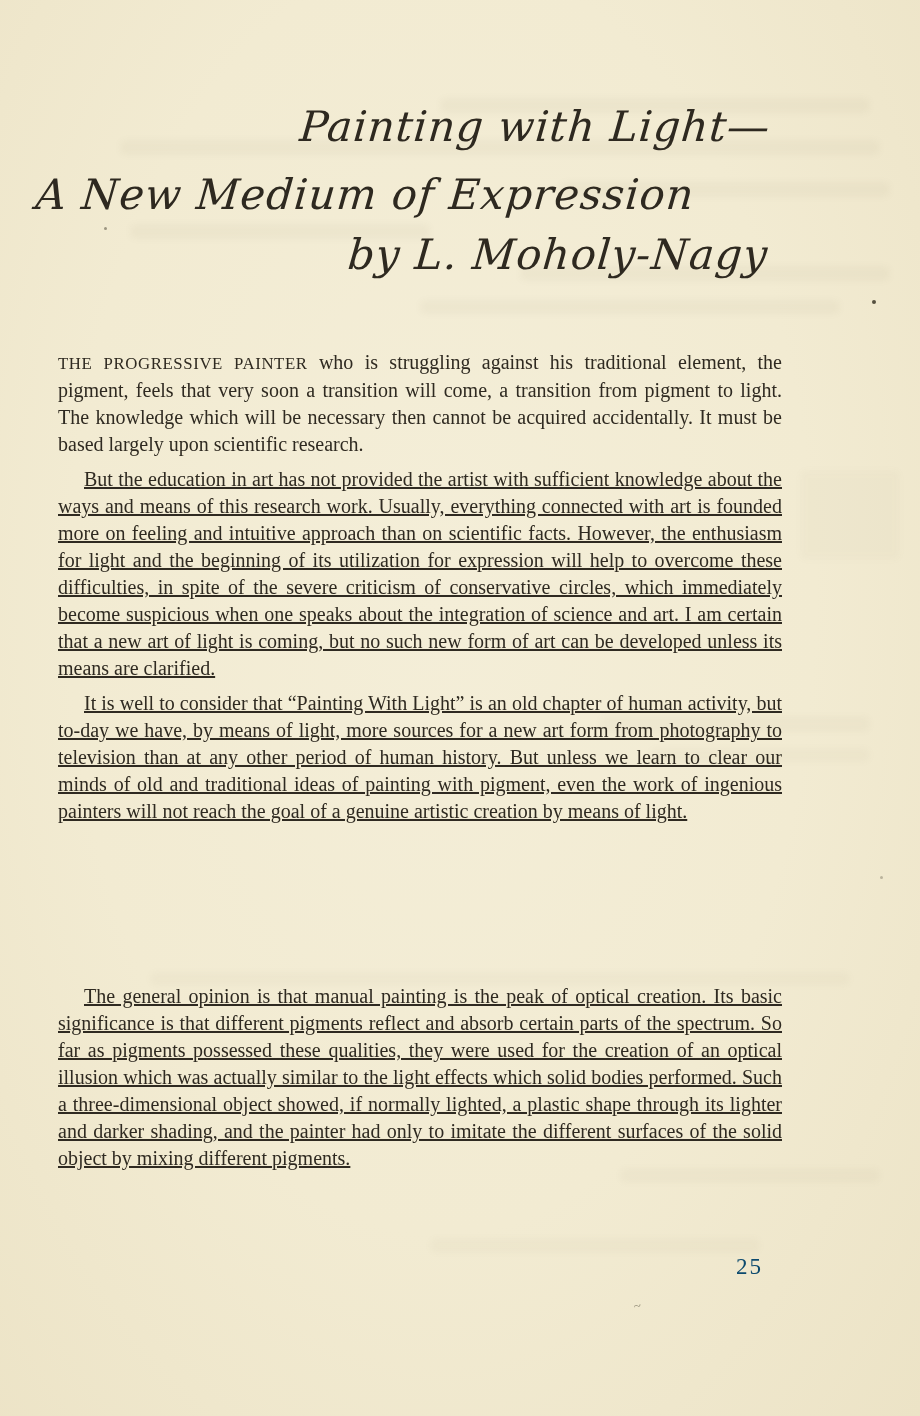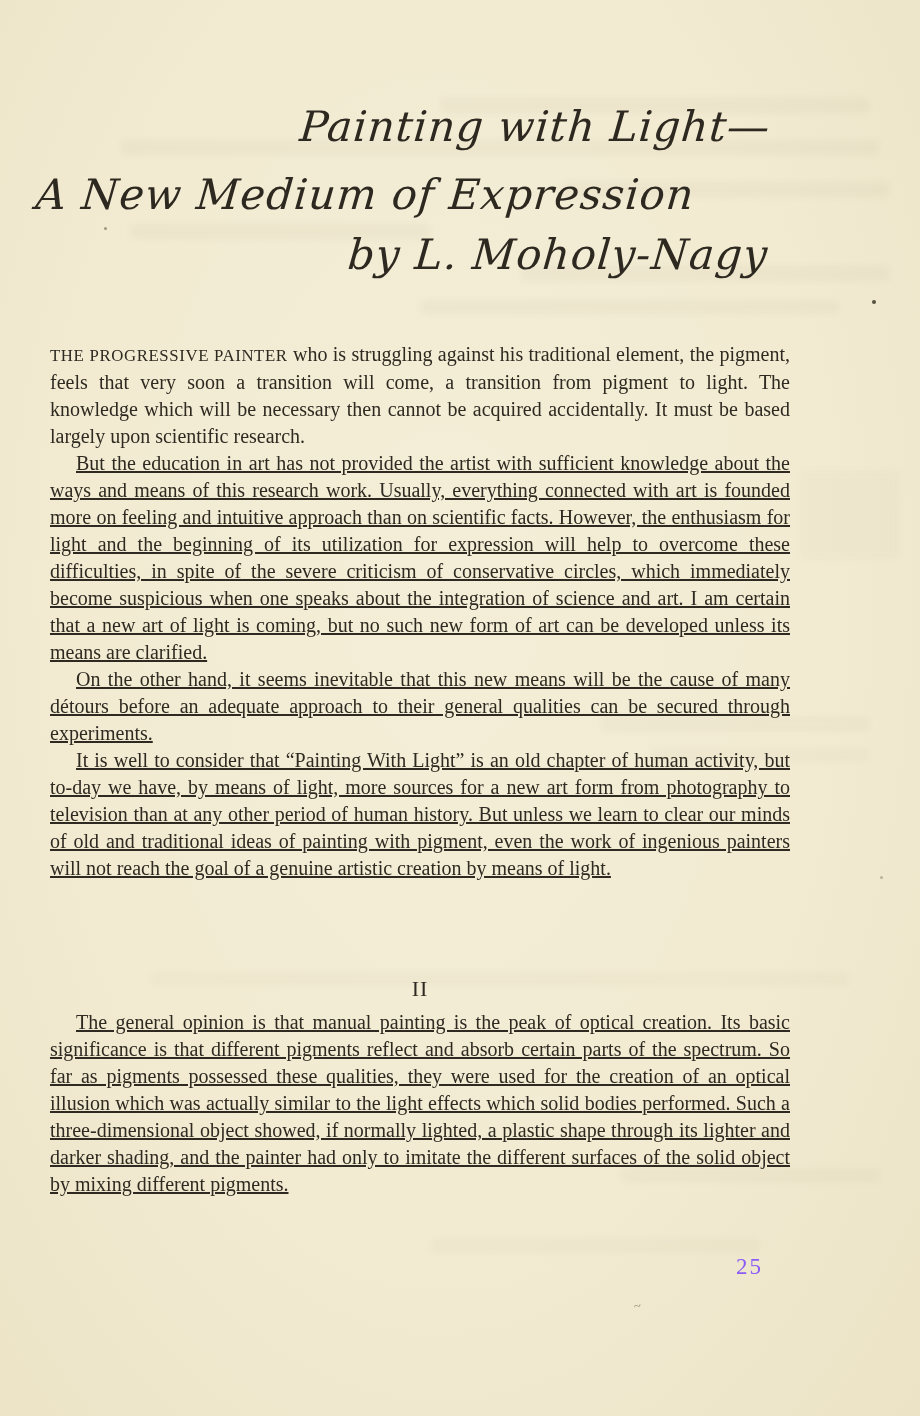"THE PROGRESSIVE PAINTER who is" .body-block p { margin: 0 -> 8px }
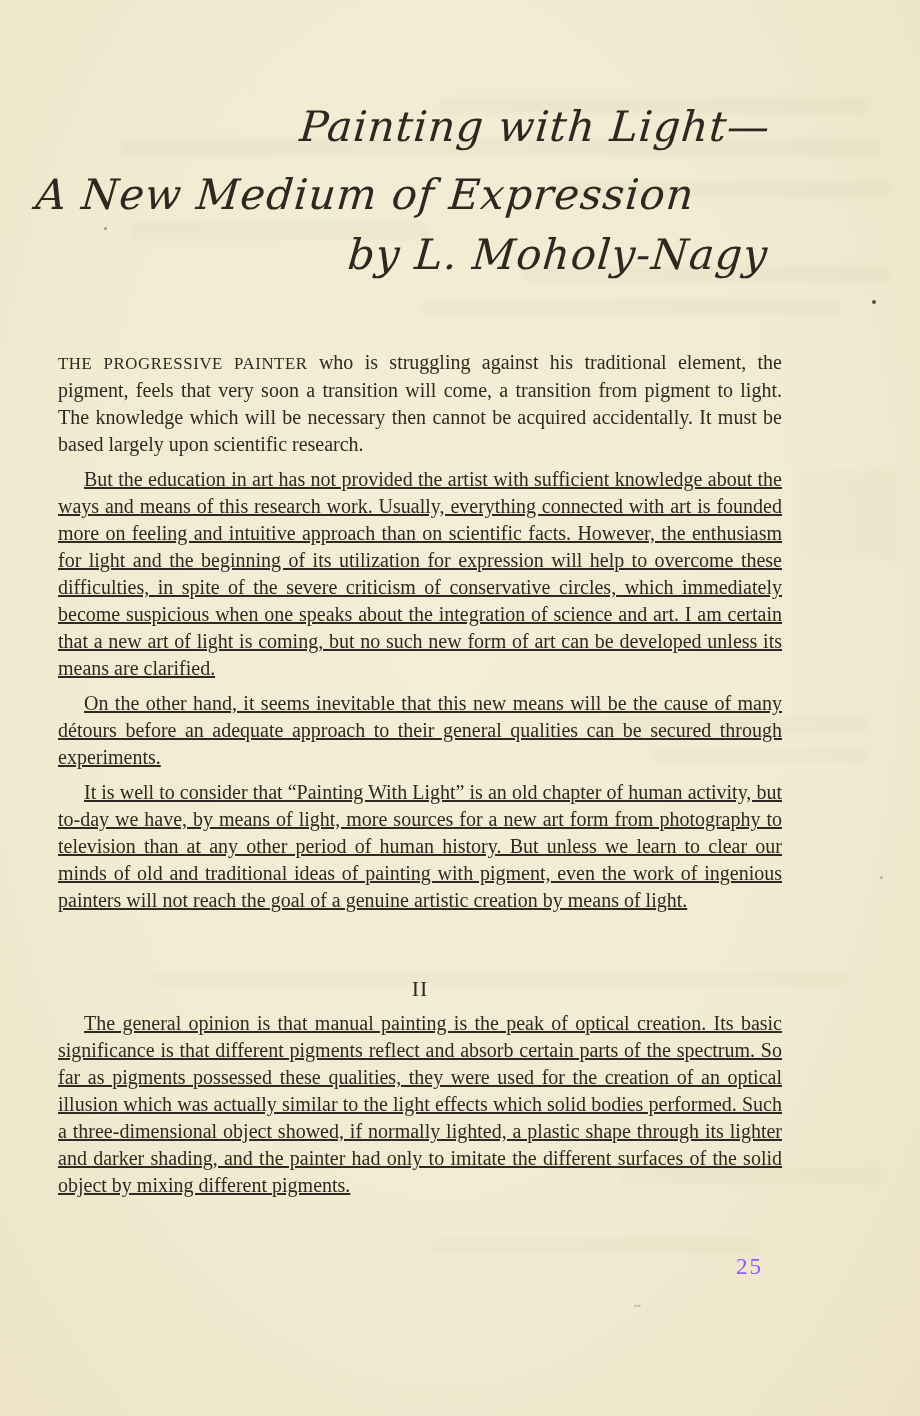"On the other hand, it" p.indented { html: <p>On the other hand, it seems inevitable that this new means will be the cause of many détours before an adequate approach to their general qualities can be secured through experiments.</p> -> none }
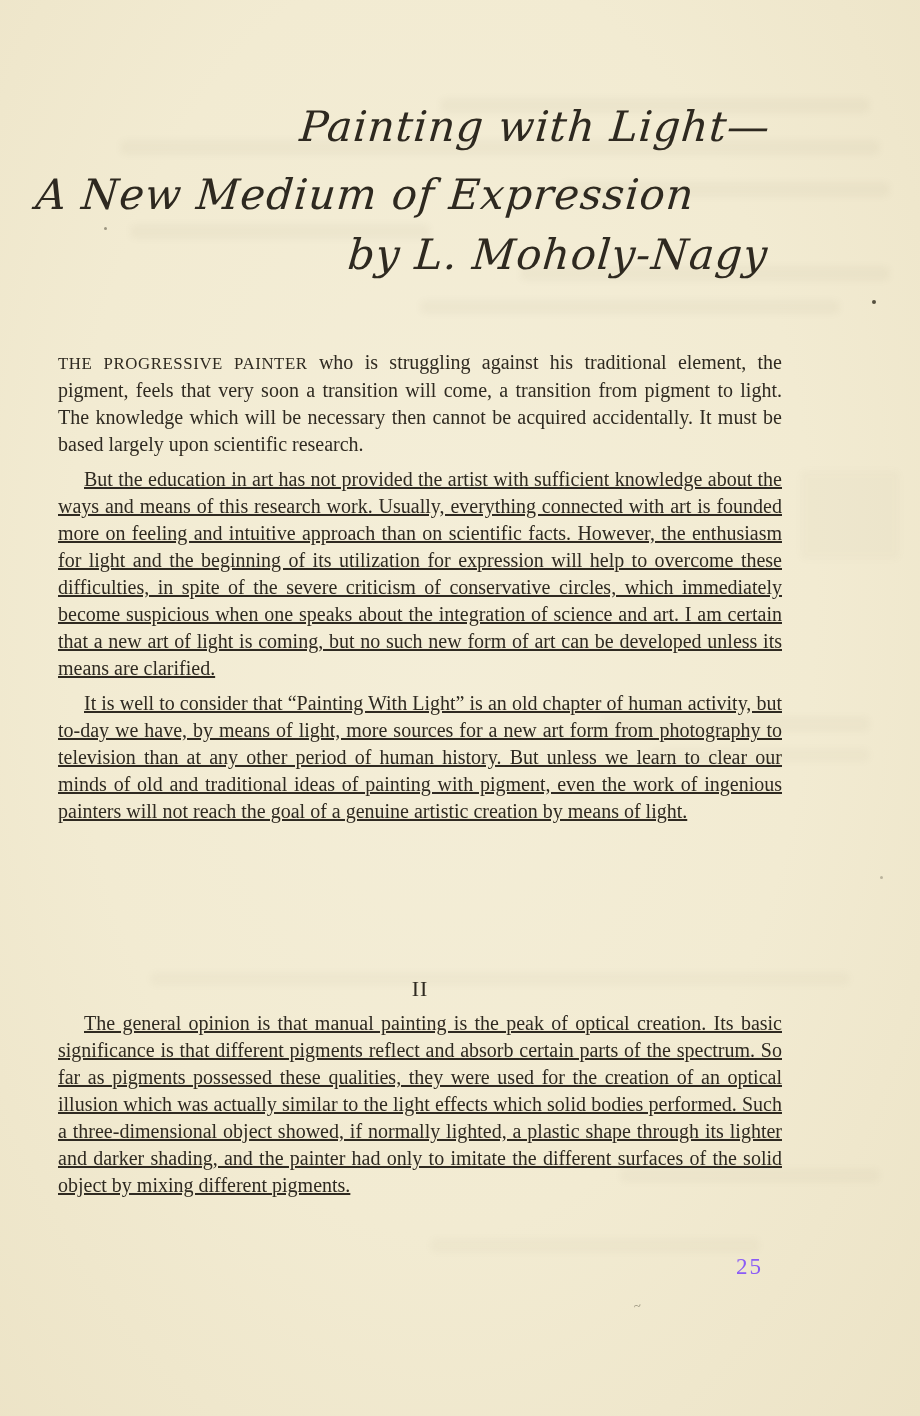"II" h2.section-heading { html: <h2>II</h2> -> none }
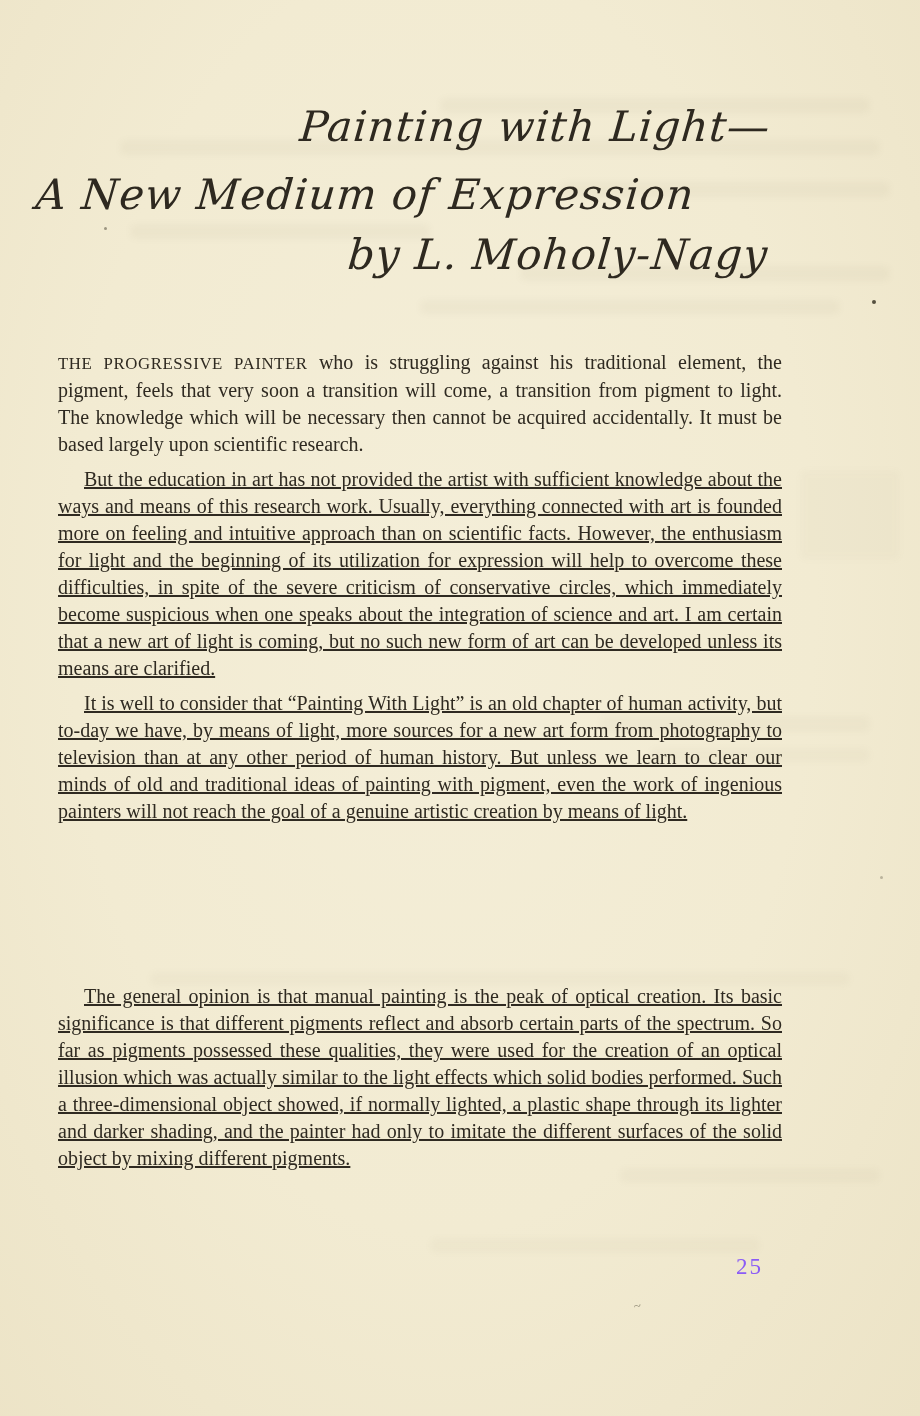"25" .page-number { color: #8b5cf6 -> #0c4a6e }
